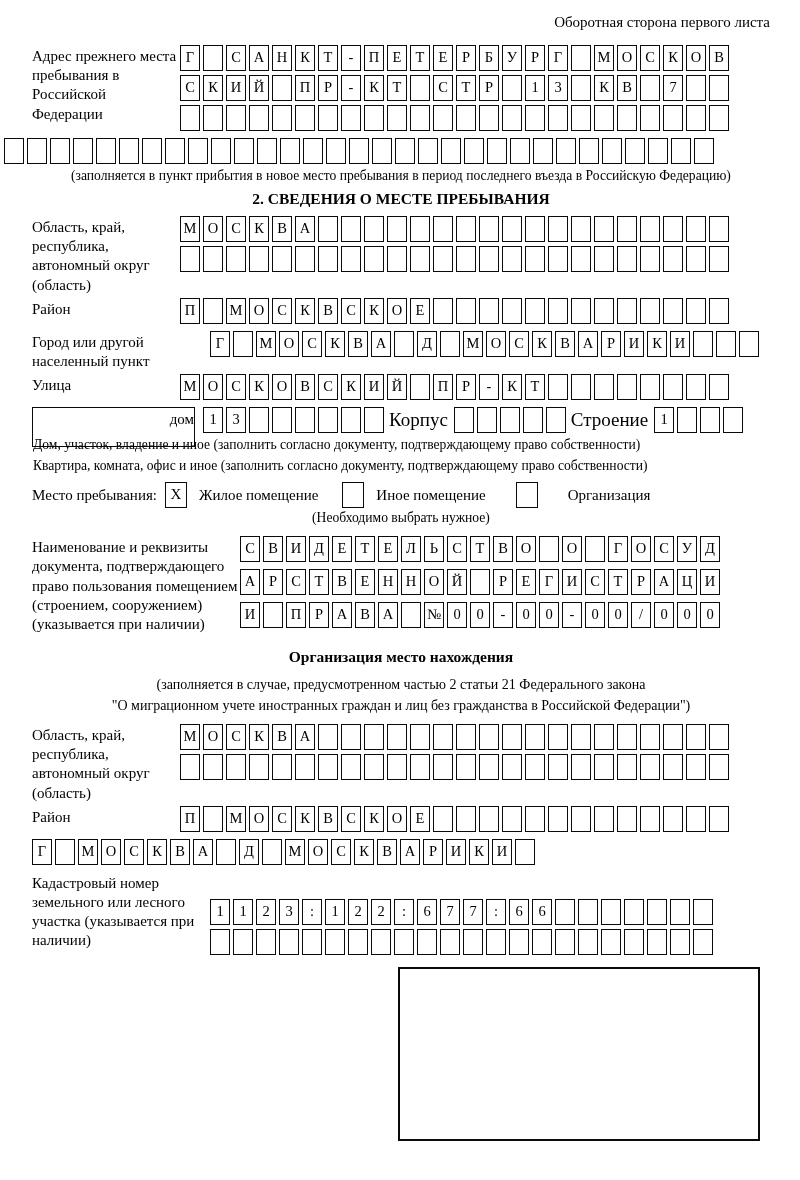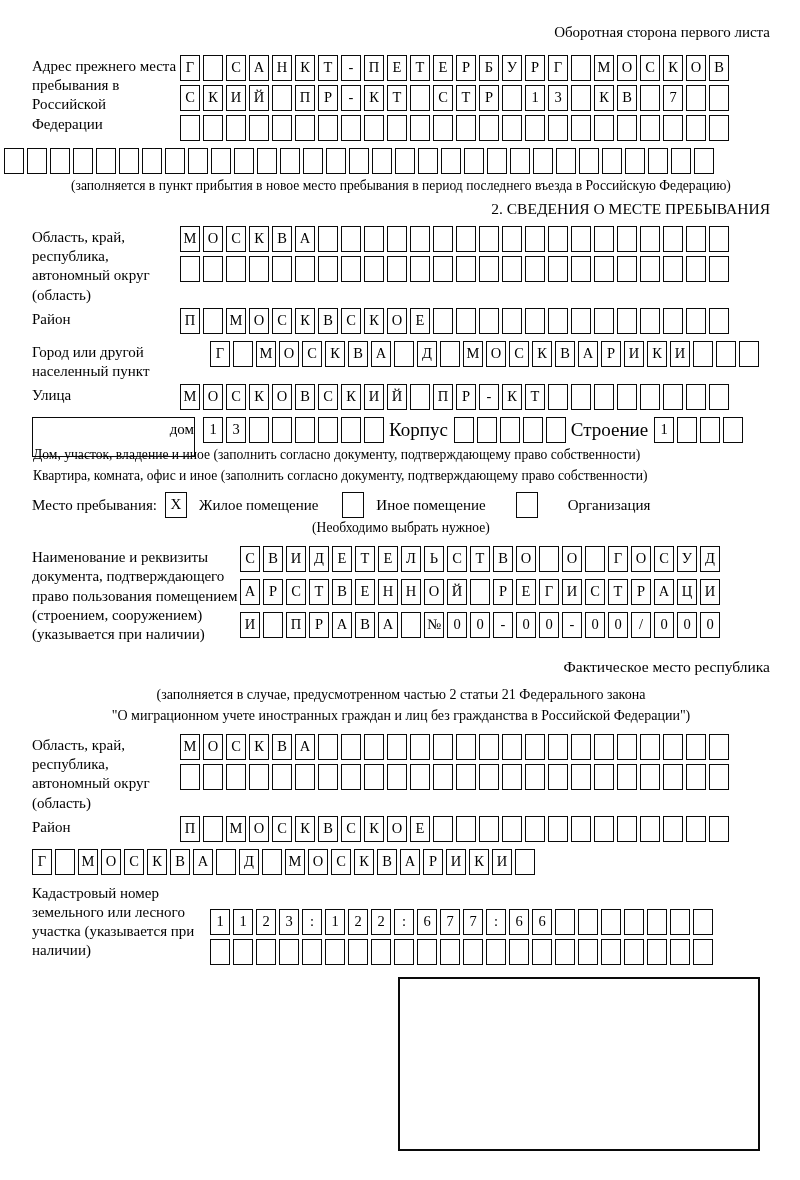"Оборотная сторона первого листа" .page { padding: 24px 30px 0 32px -> 14px 30px 0 32px }
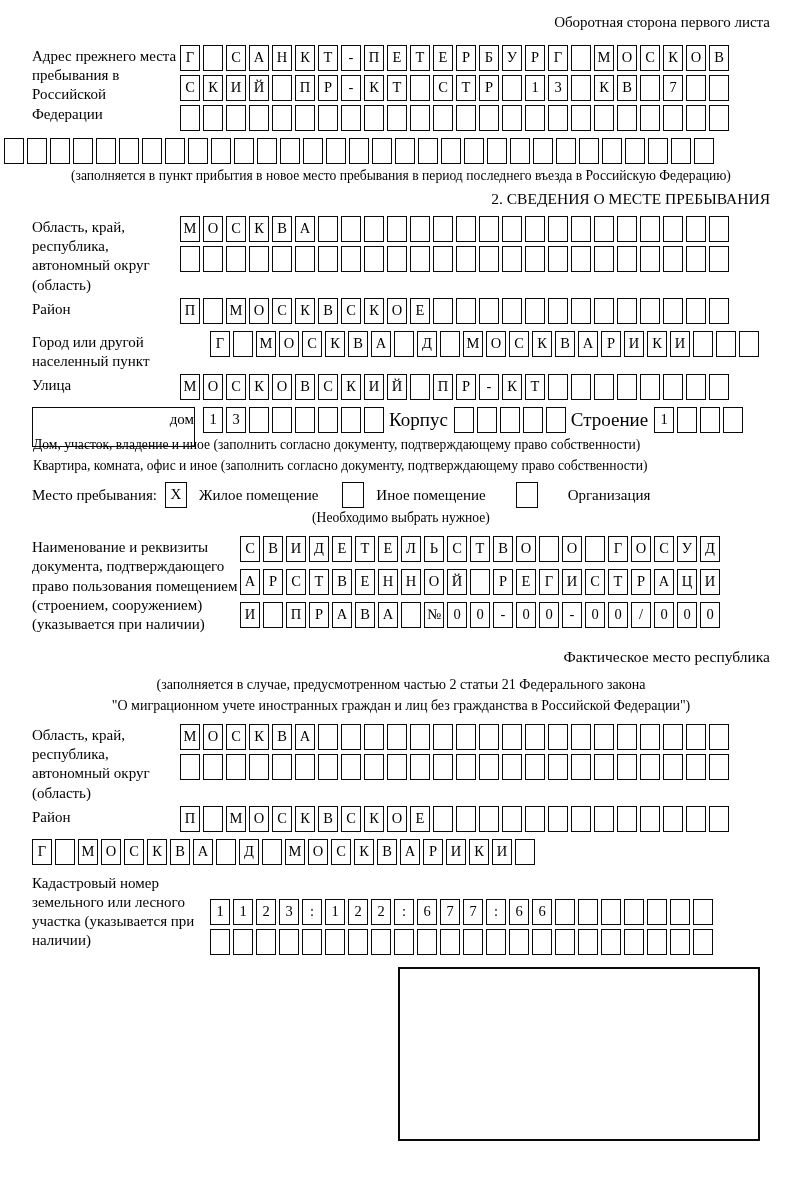"2. СВЕДЕНИЯ О МЕСТЕ ПРЕБЫВАНИЯ" .sec-title { font-weight: normal -> bold; text-align: right -> center }
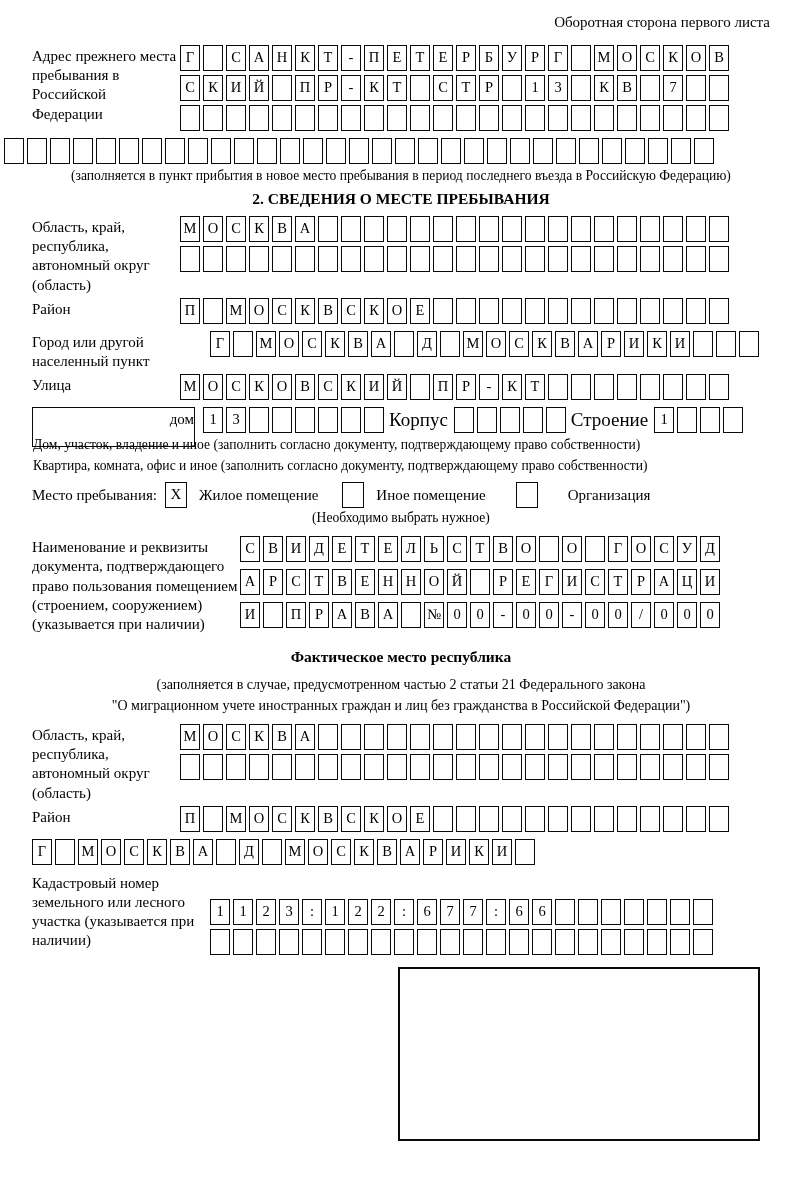"Фактическое место республика" div.sec-title { text: Фактическое место республика -> Организация место нахождения }
